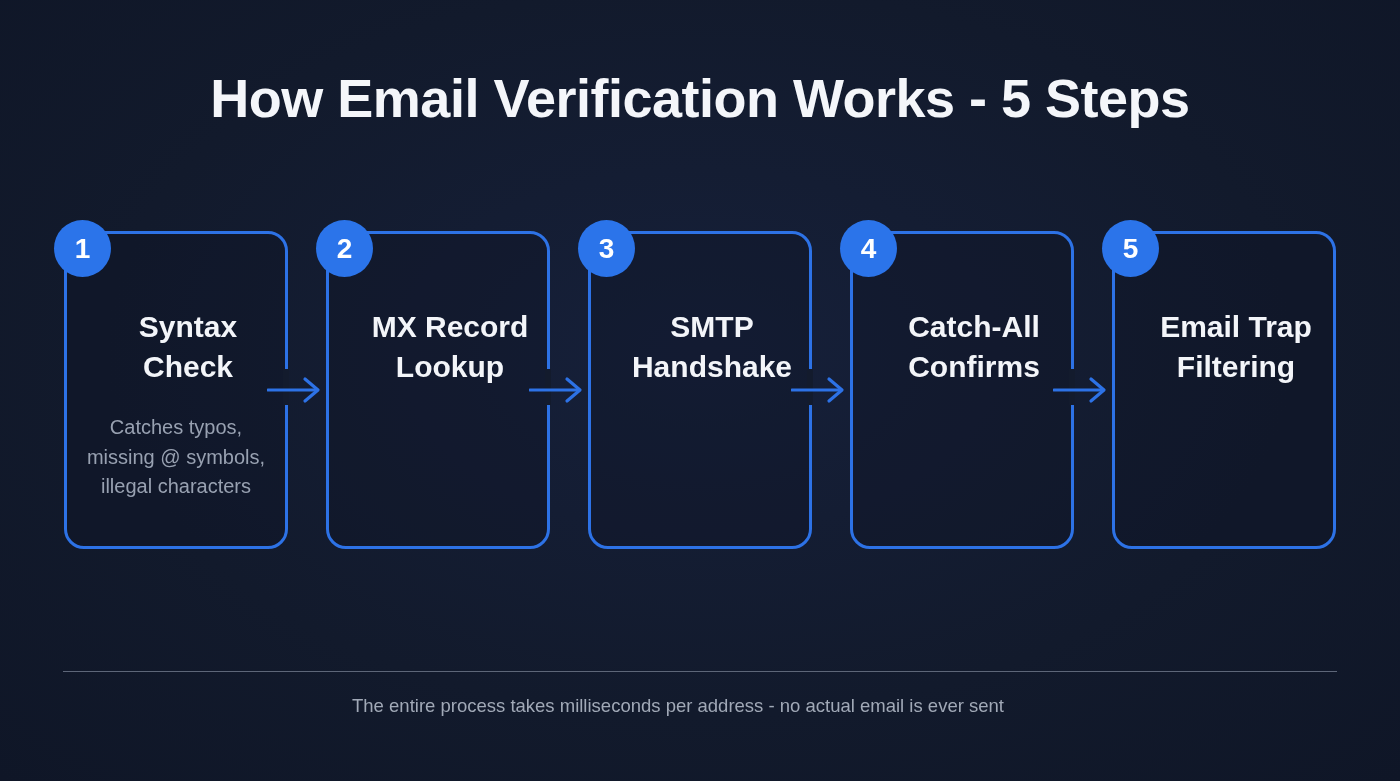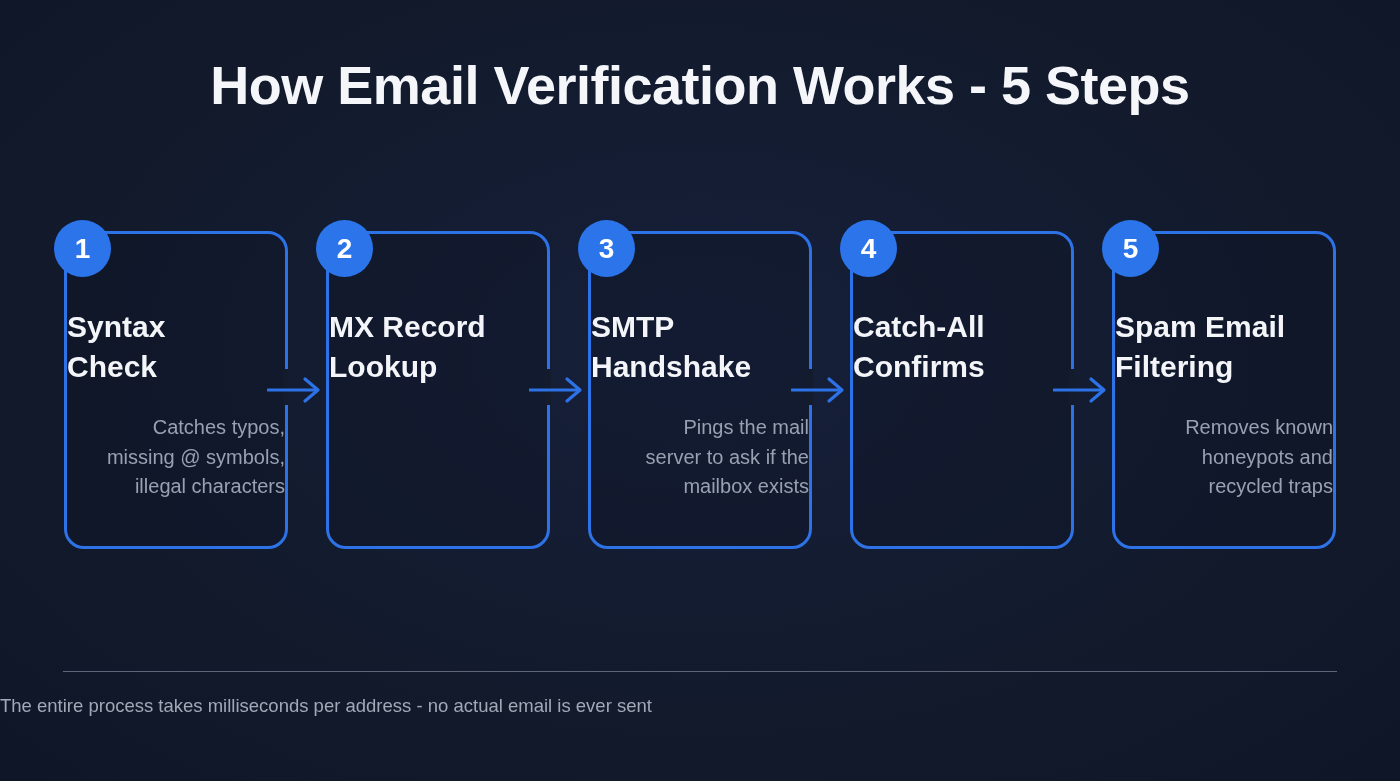"How Email Verification Works -" .title { top: 50px -> 63px }
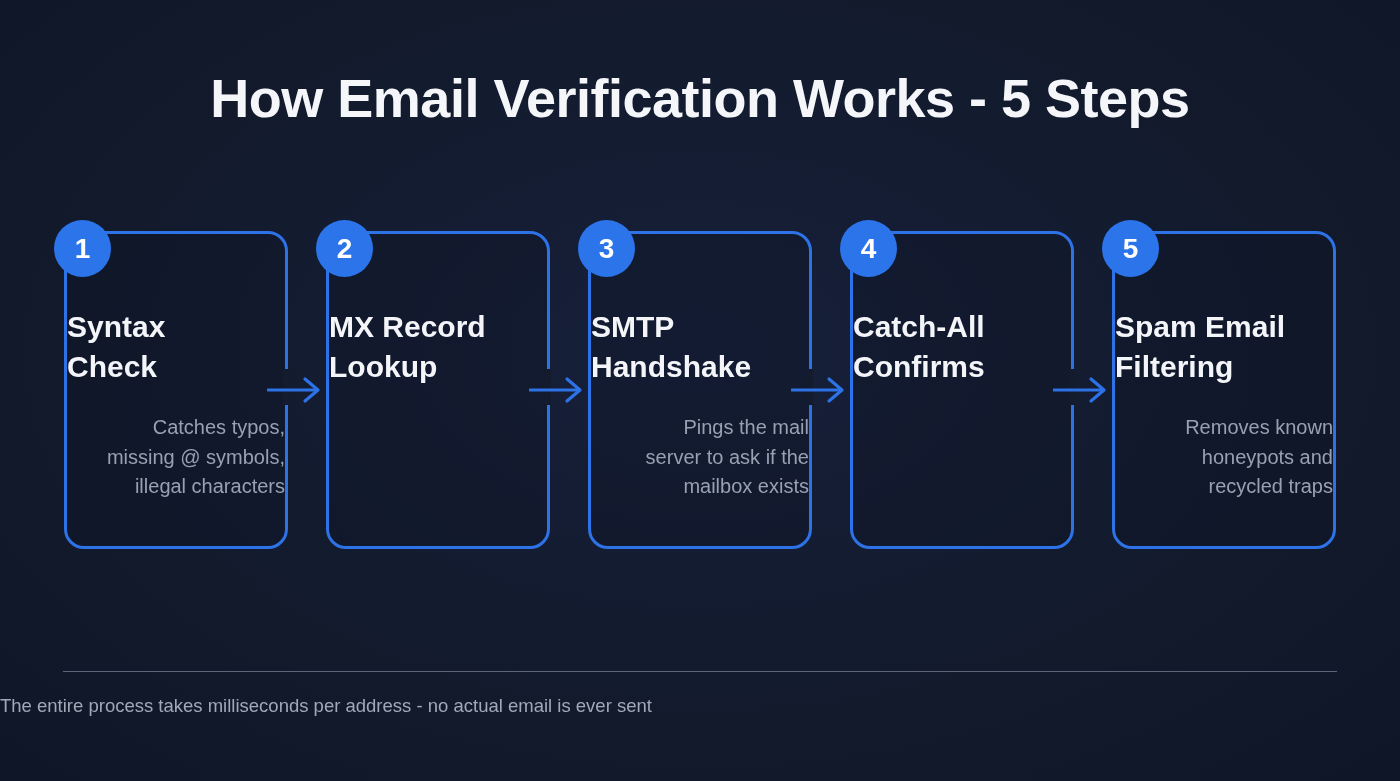"Syntax" .card-title { left: 0 -> 12px; text-align: left -> center }
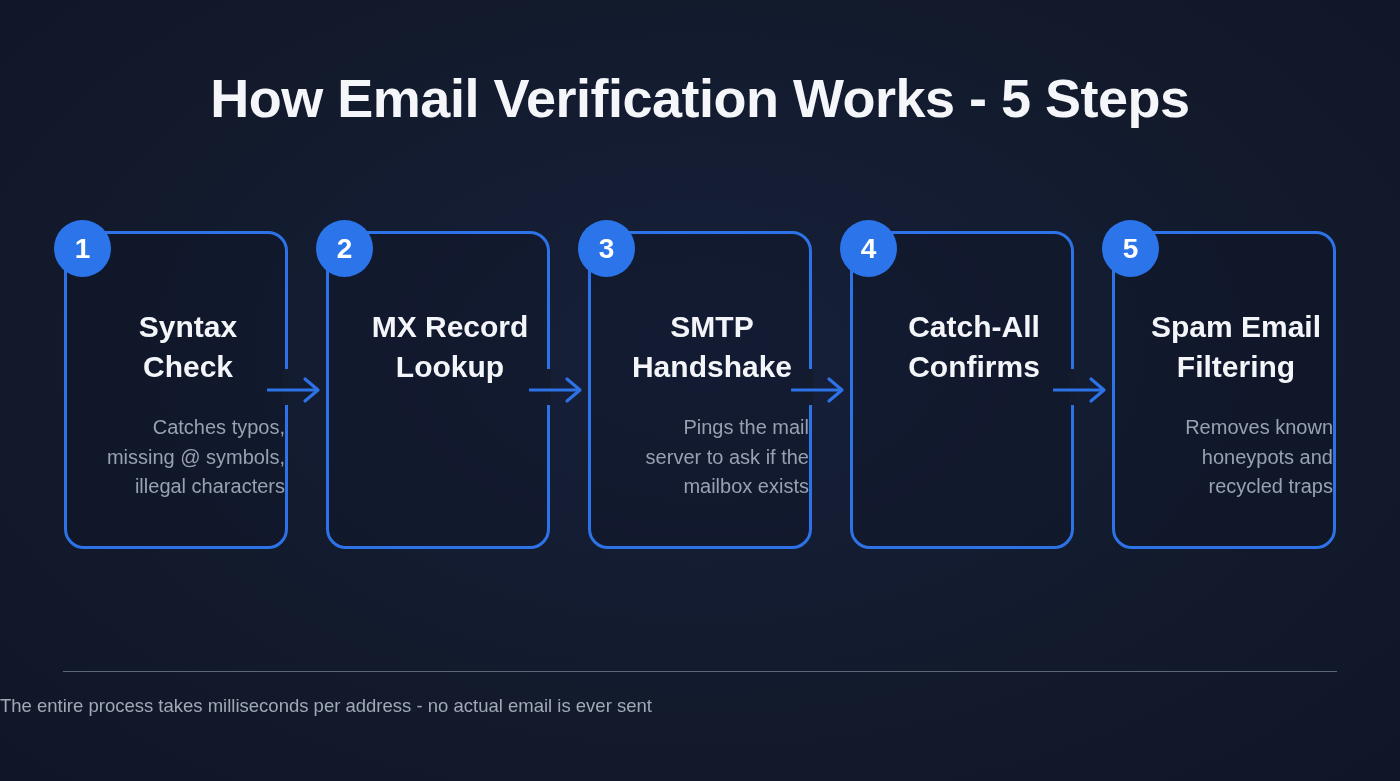"Spam Email" div.card-title { text: Spam Email -> Email Trap }
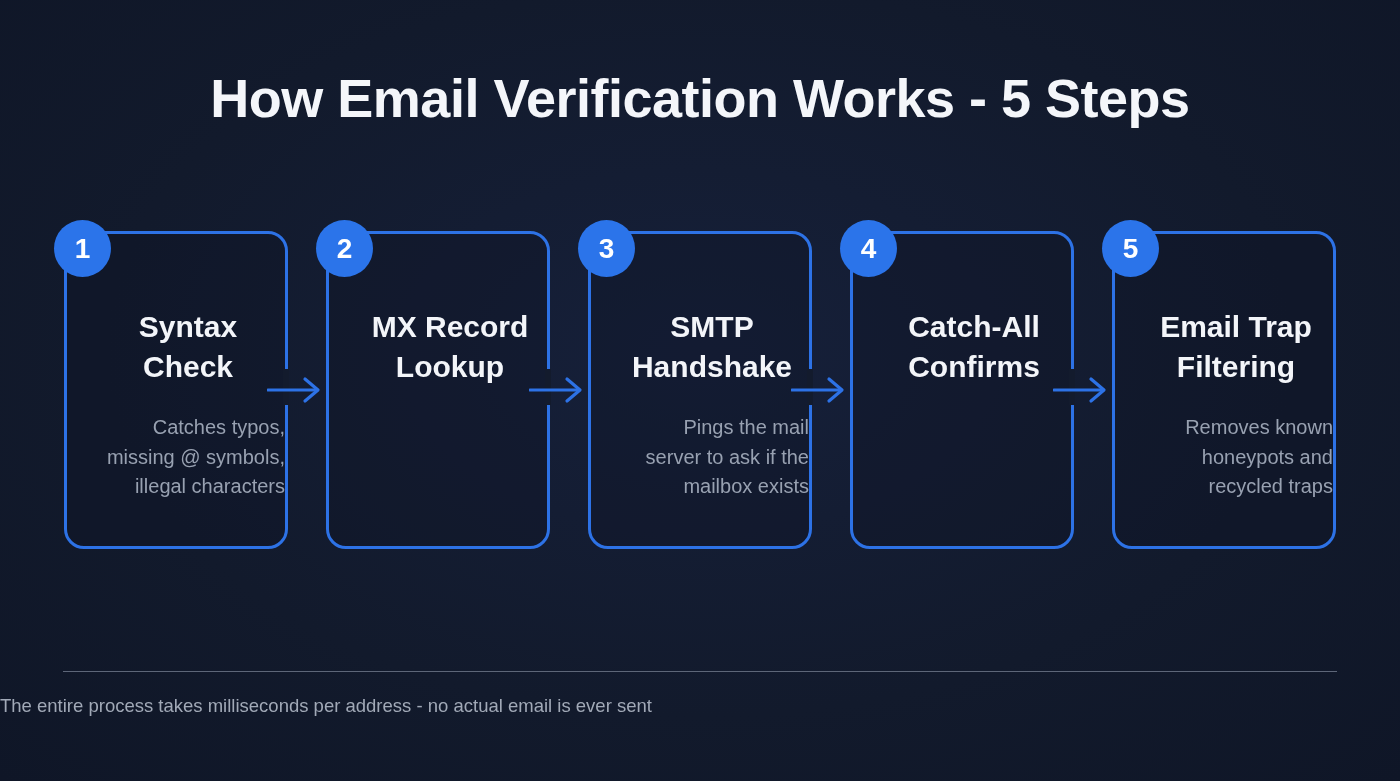"Catches typos," .card-desc { text-align: right -> center }
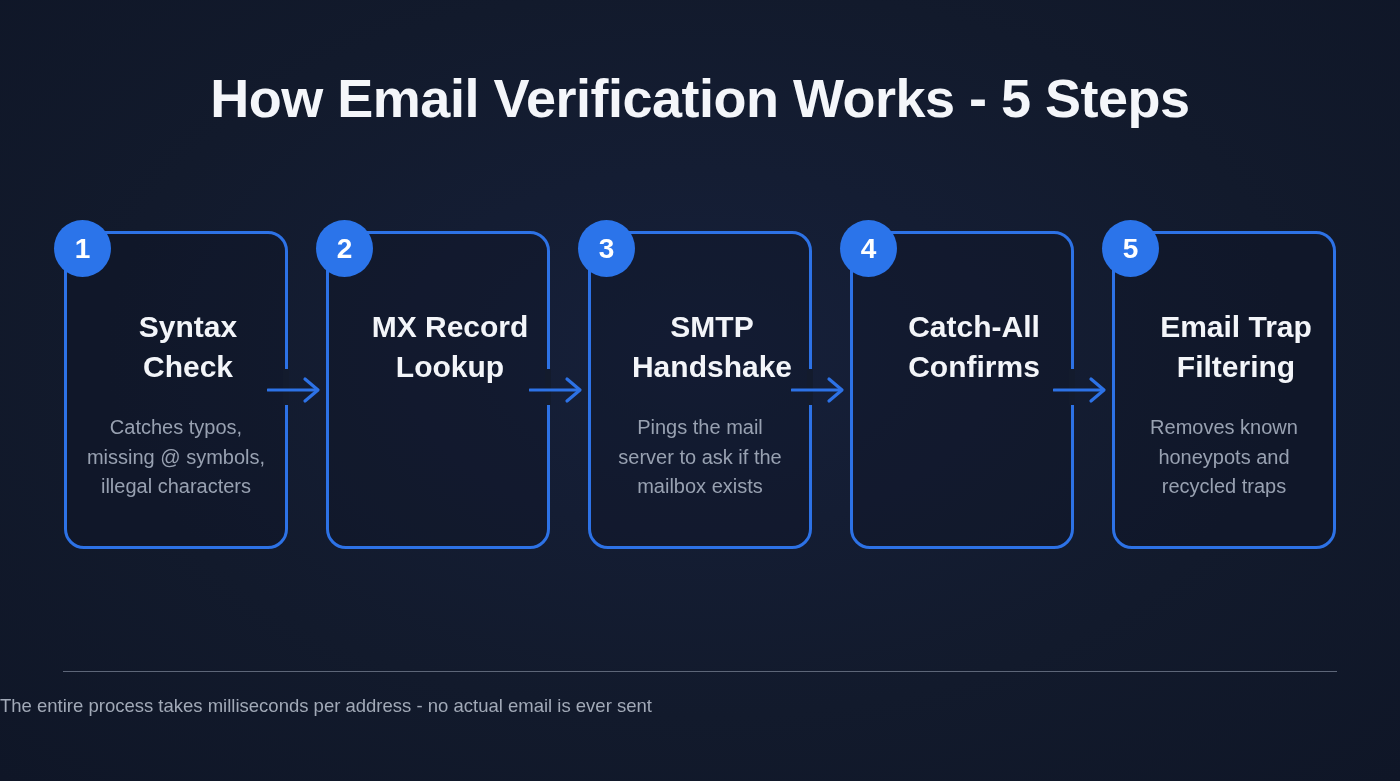"Pings the mail" div.card-desc { html: <div>Pings the mail server to ask if the mailbox exists</div> -> none }
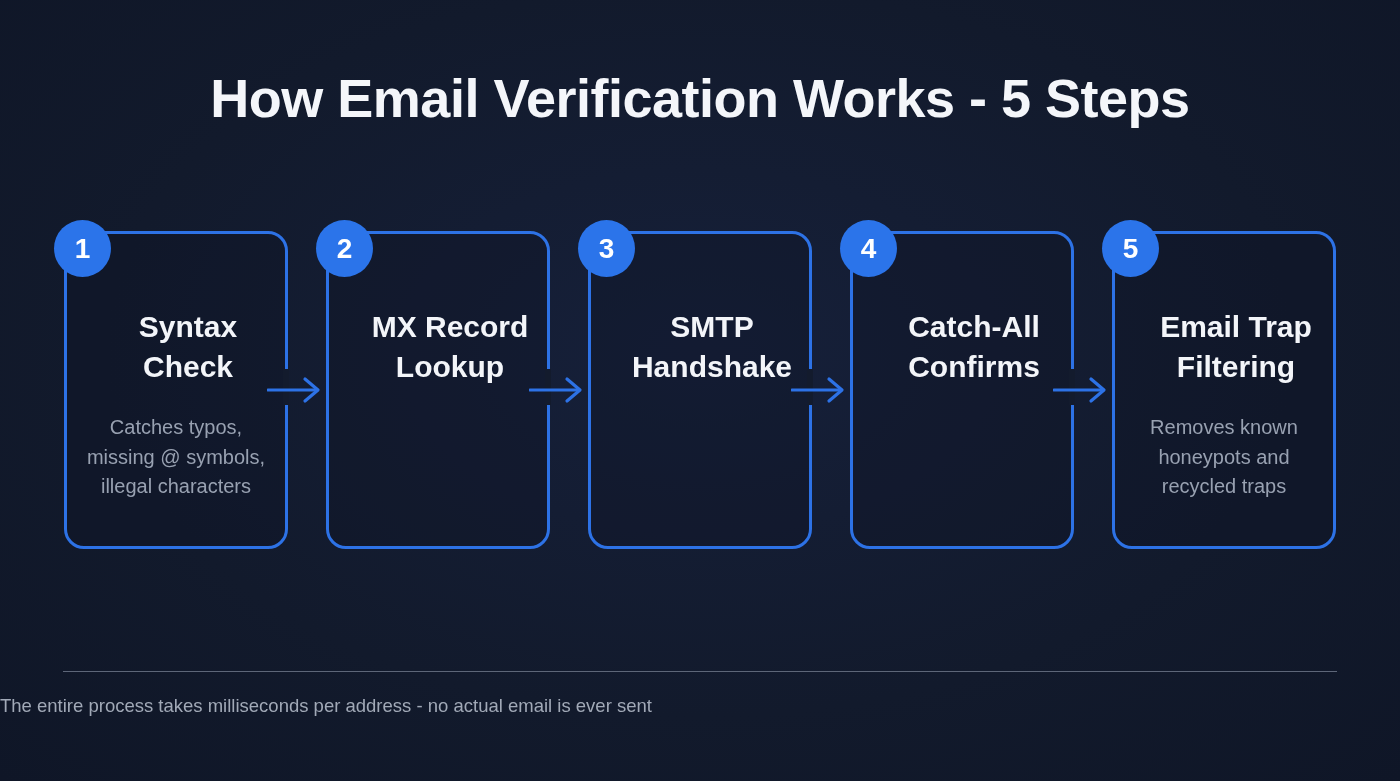"Removes known" div.card-desc { html: <div>Removes known honeypots and recycled traps</div> -> none }
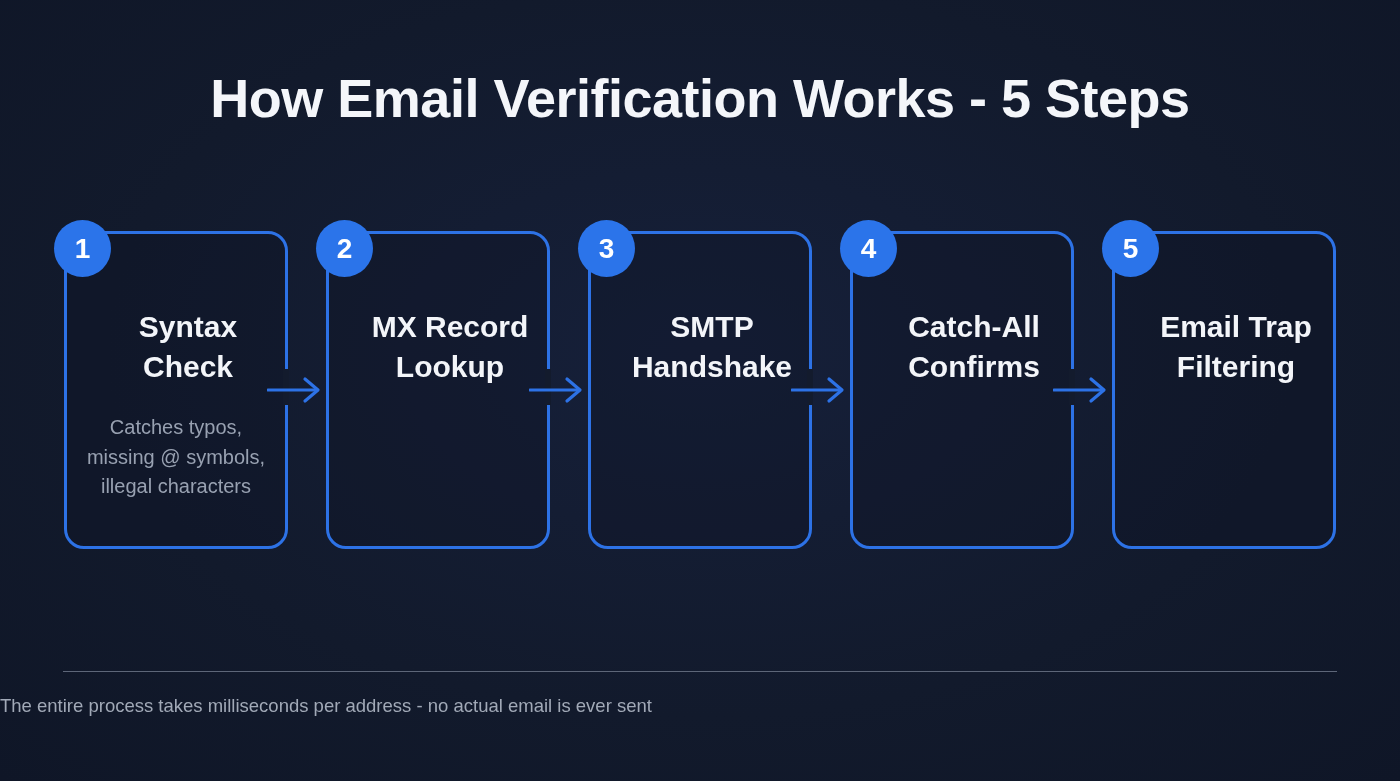"The entire process takes milliseconds" .footer { text-align: left -> center }
